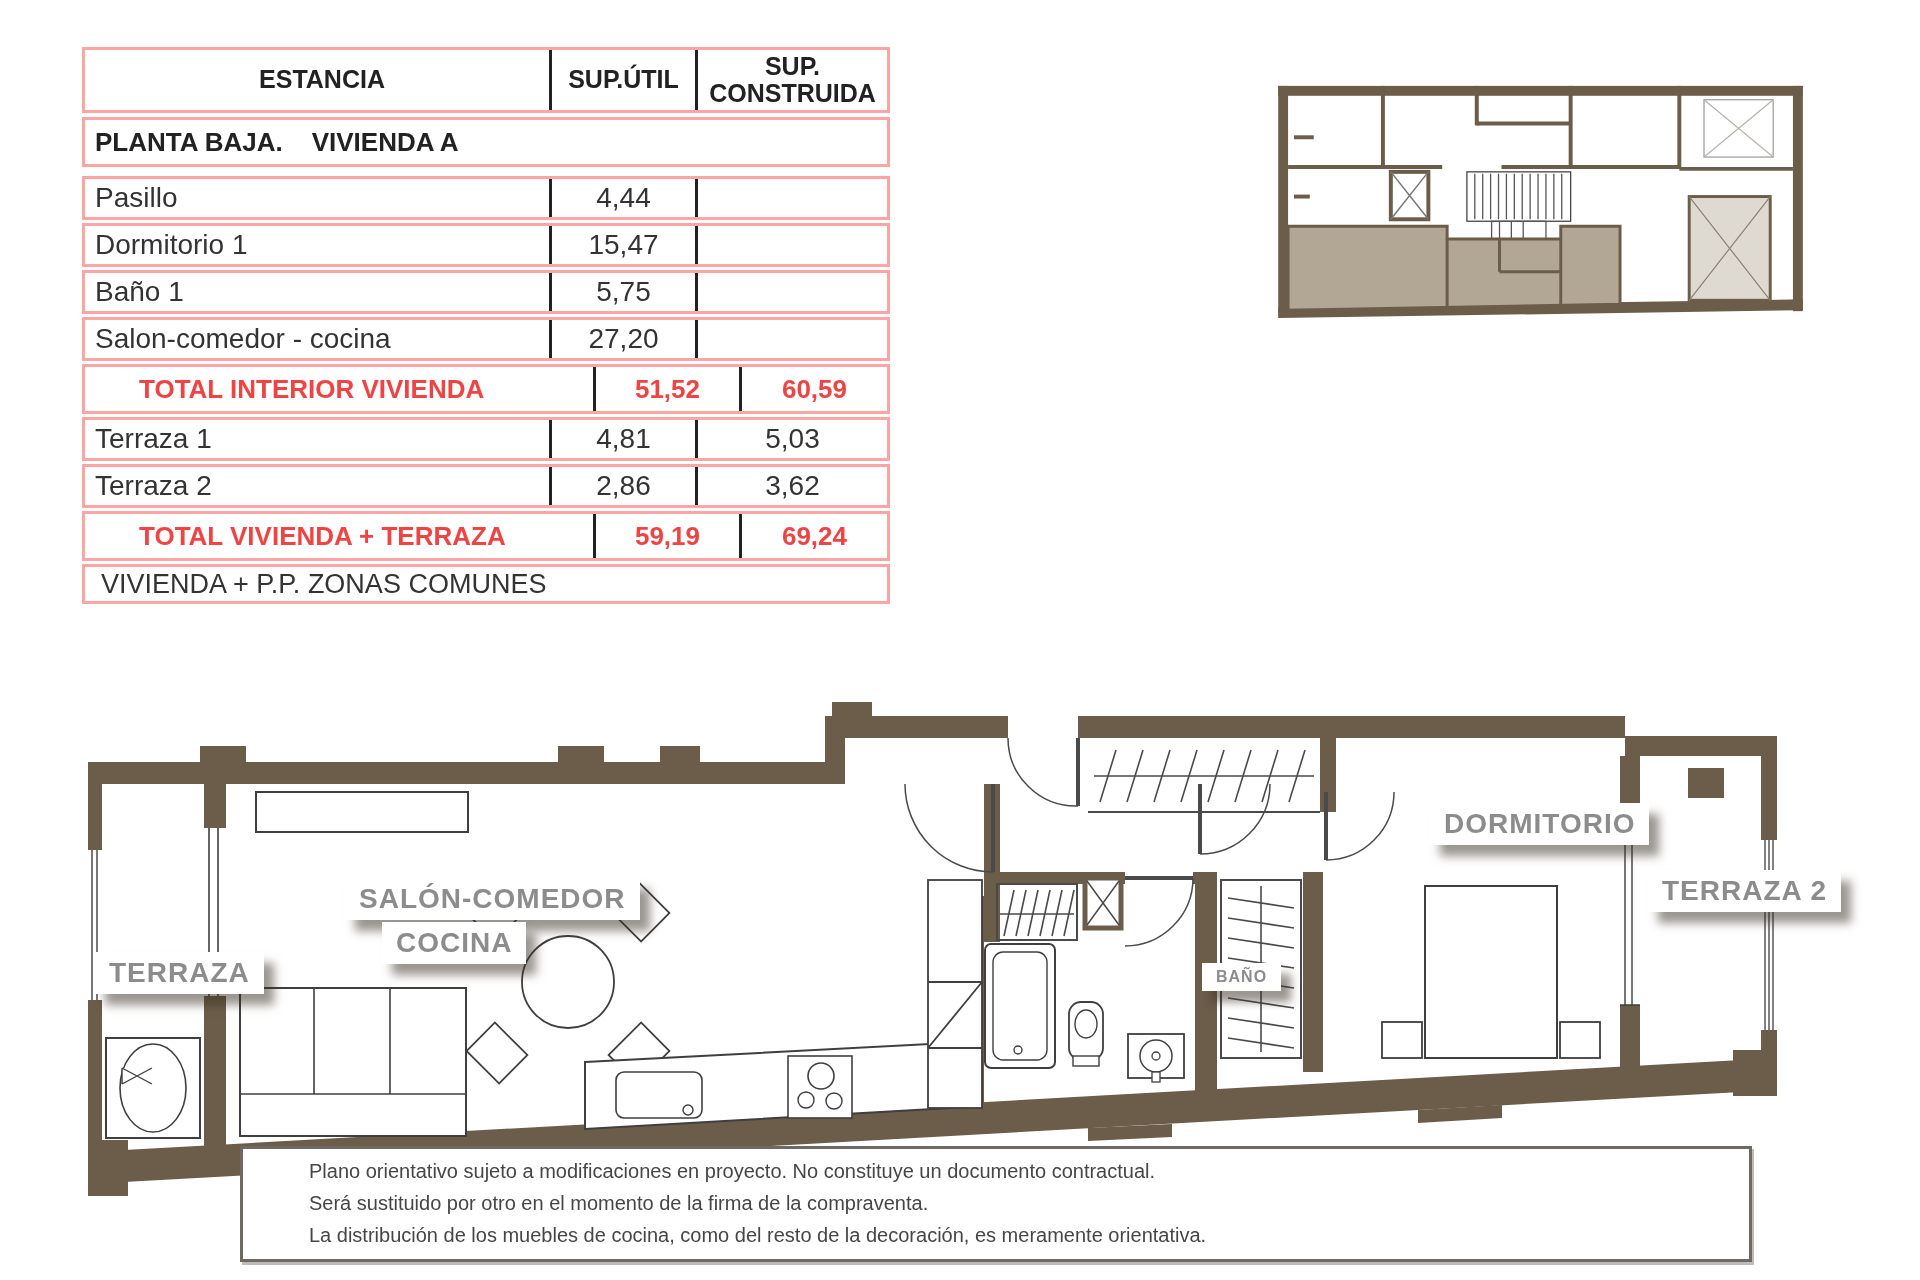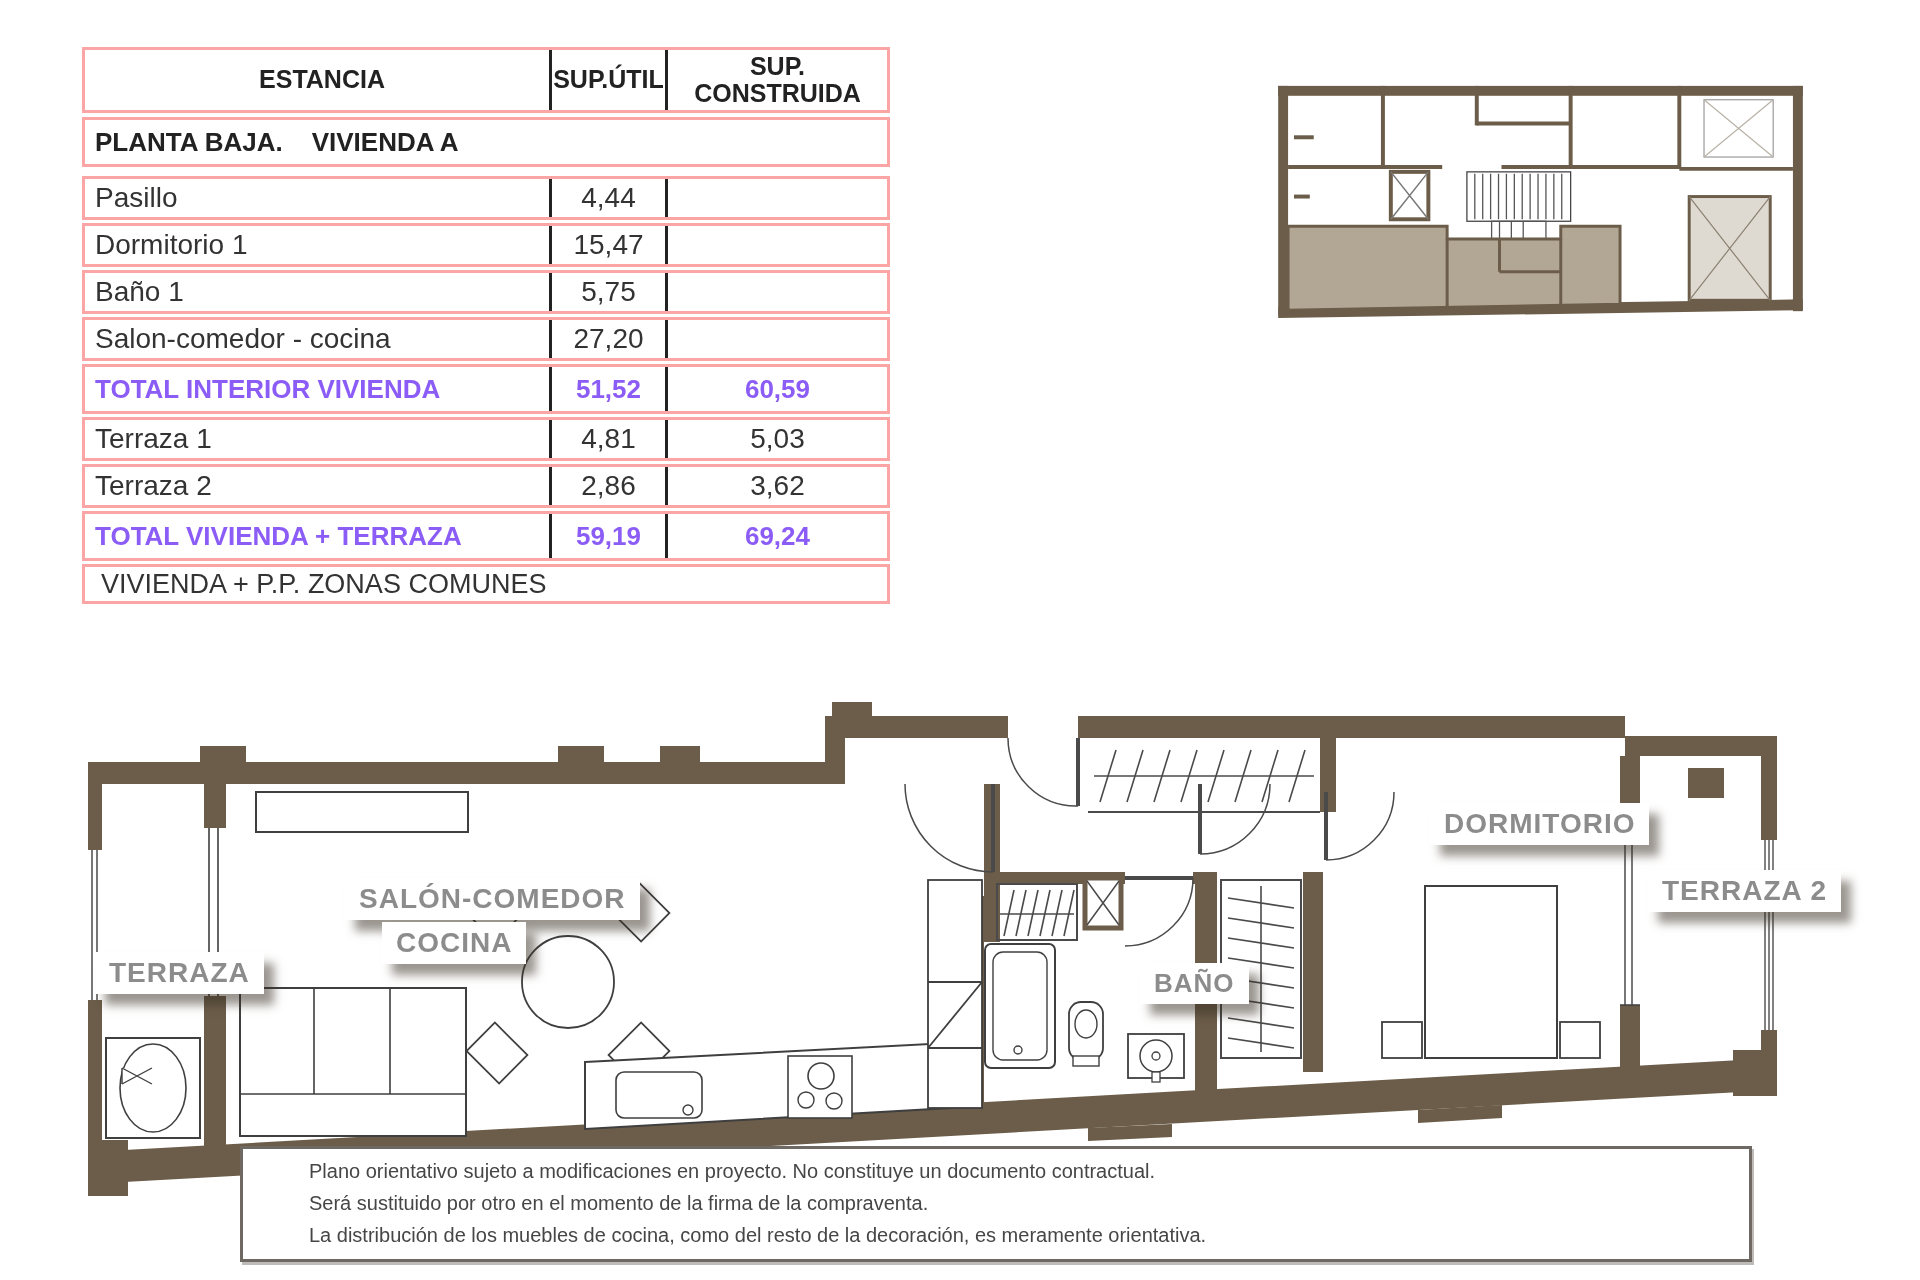"SUP.ÚTIL" .c-util { width: 116px -> 146px }
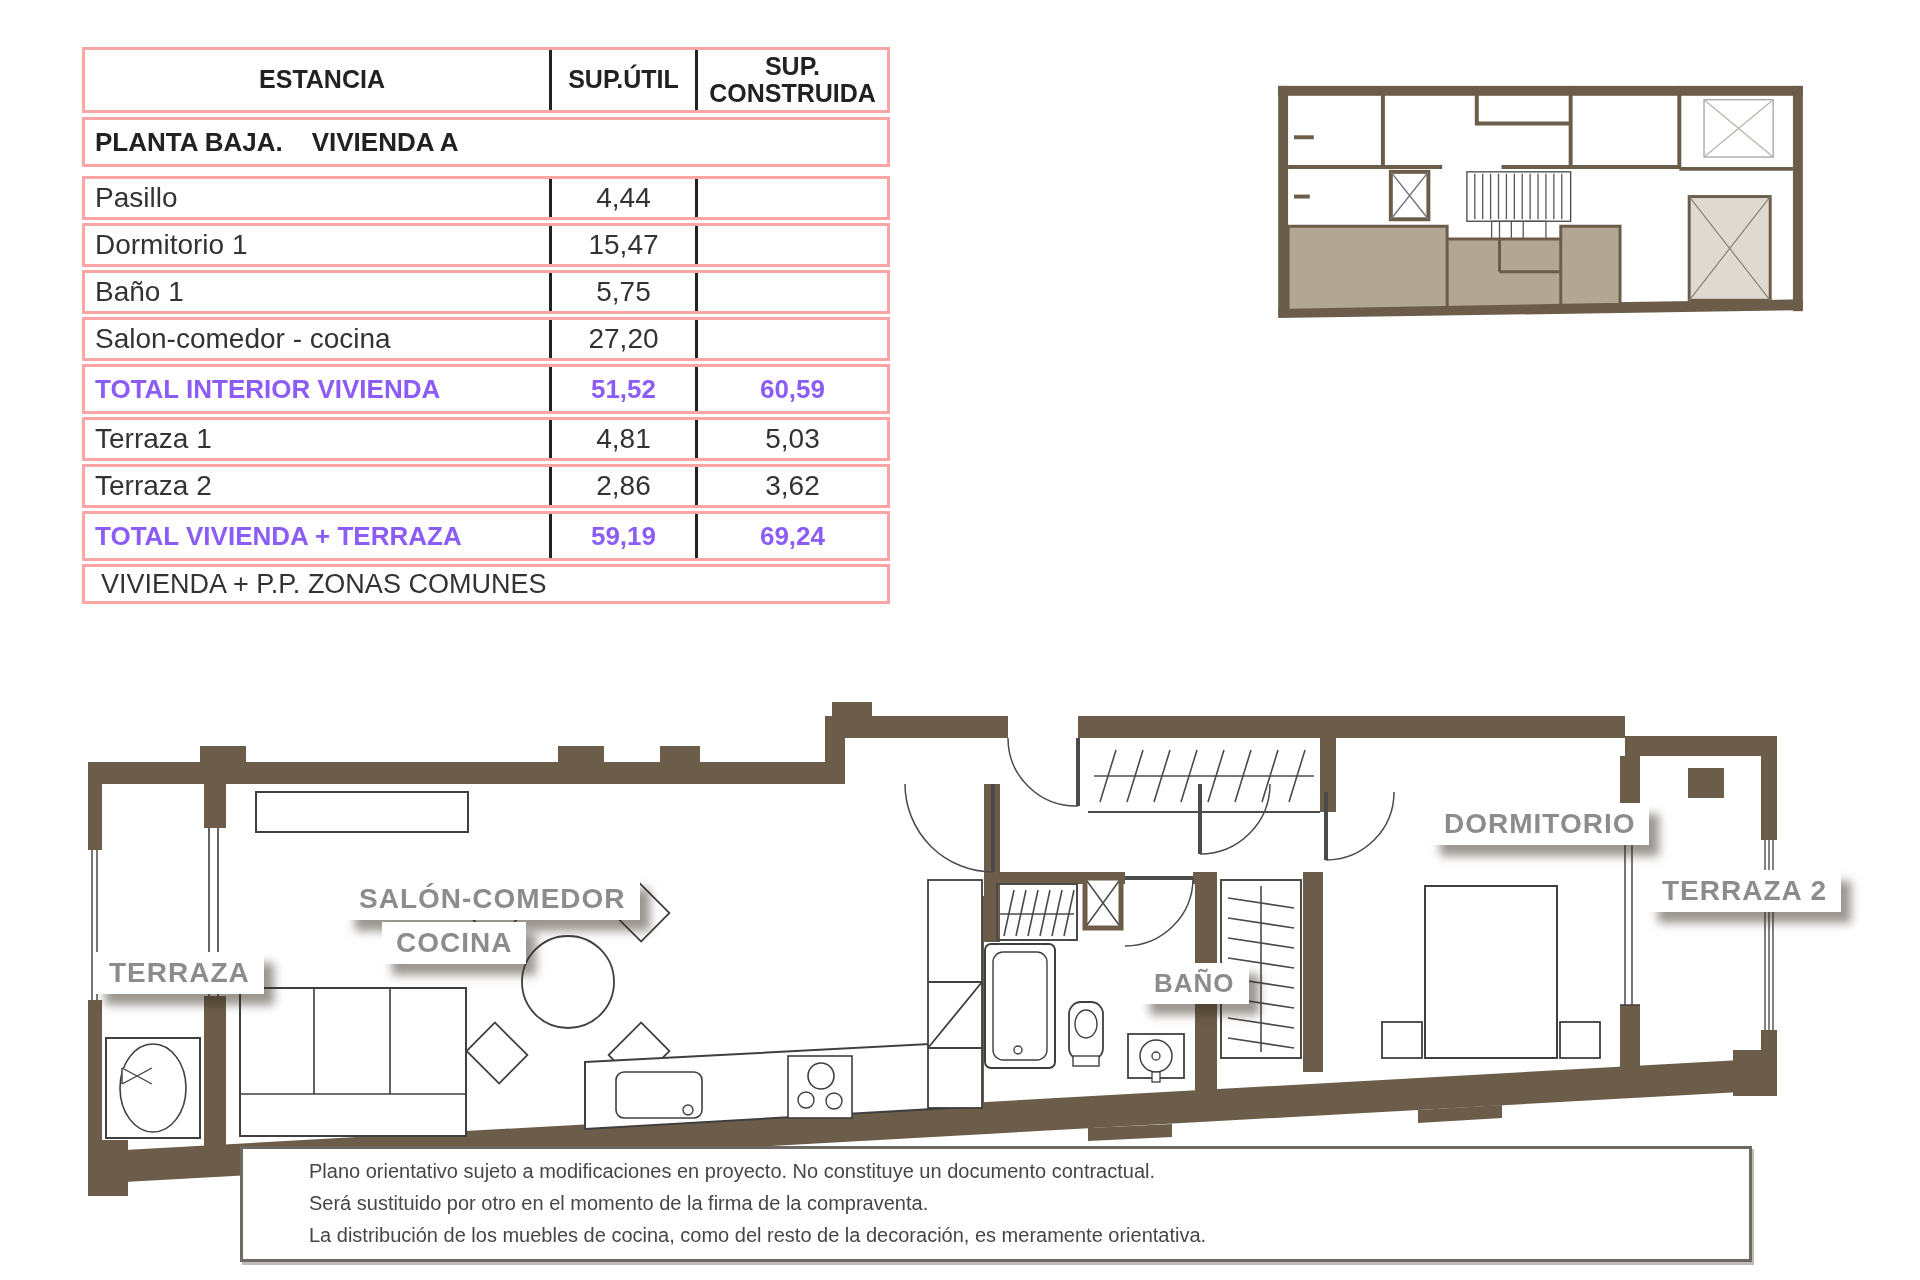"TOTAL INTERIOR VIVIENDA" .t-row.bold { color: #8b5cf6 -> #ef4444; padding-left: none -> 44px }
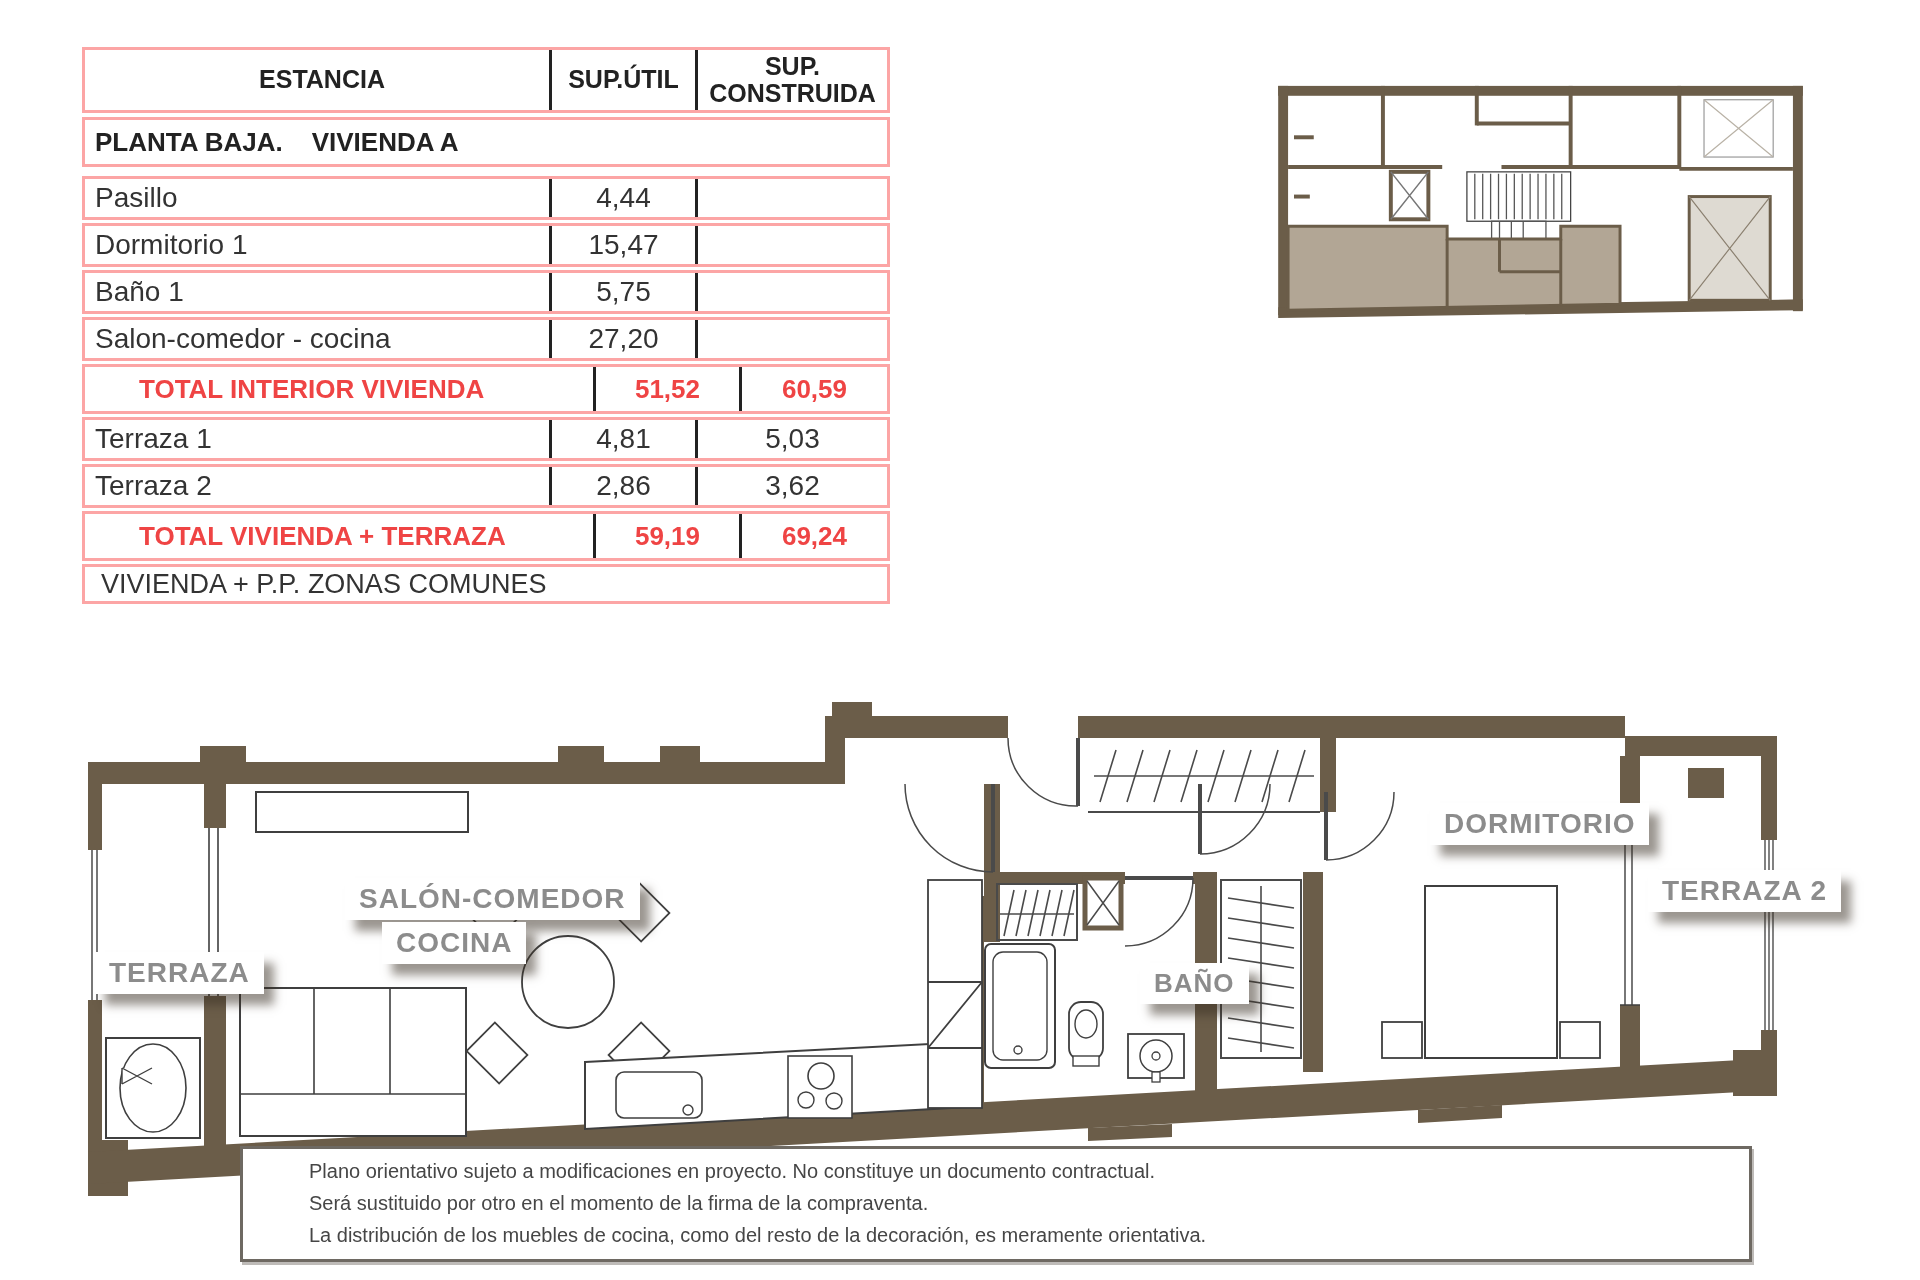"BAÑO" div.lbl { font-size: 26px -> 16px; left: 1140px -> 1202px }
